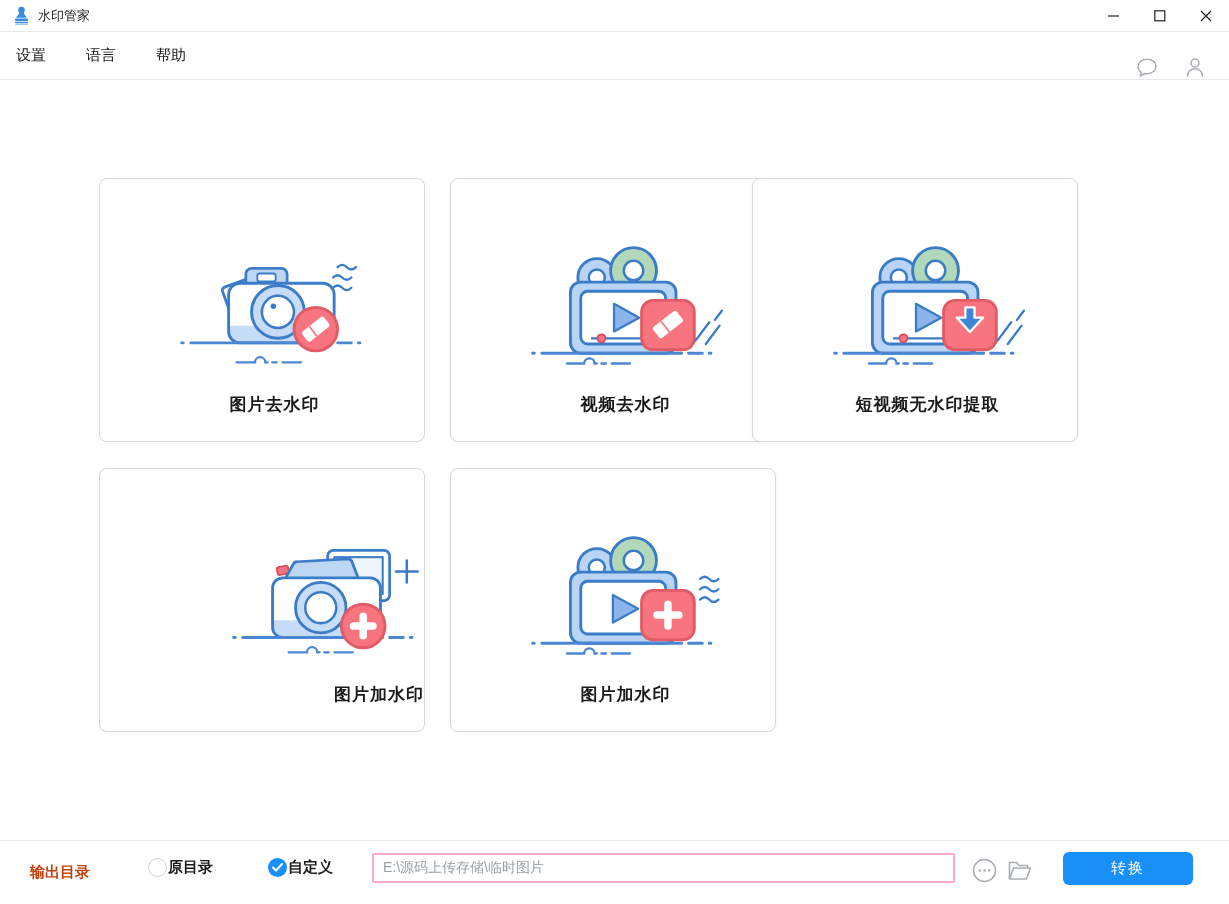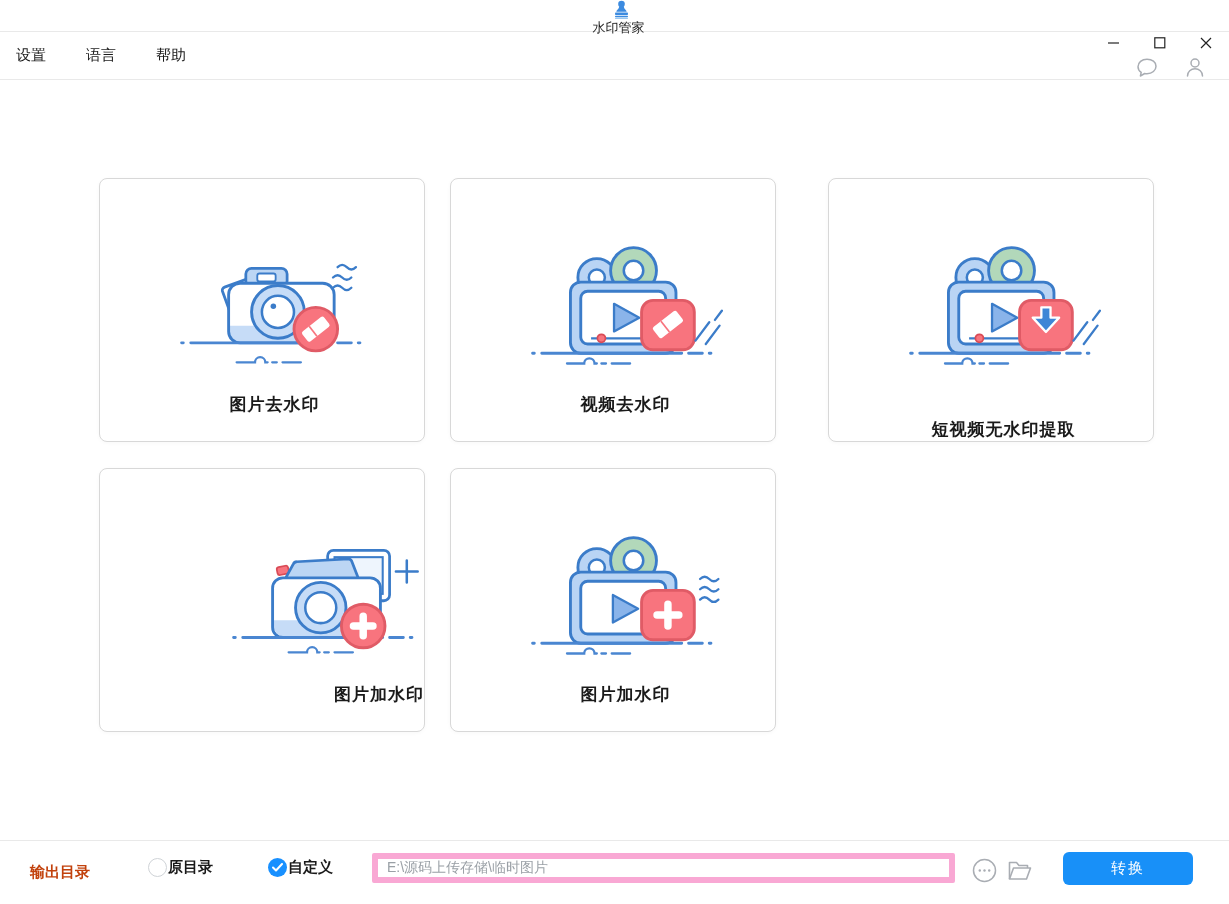"水印管家" .titlebar { flex-direction: column -> none }
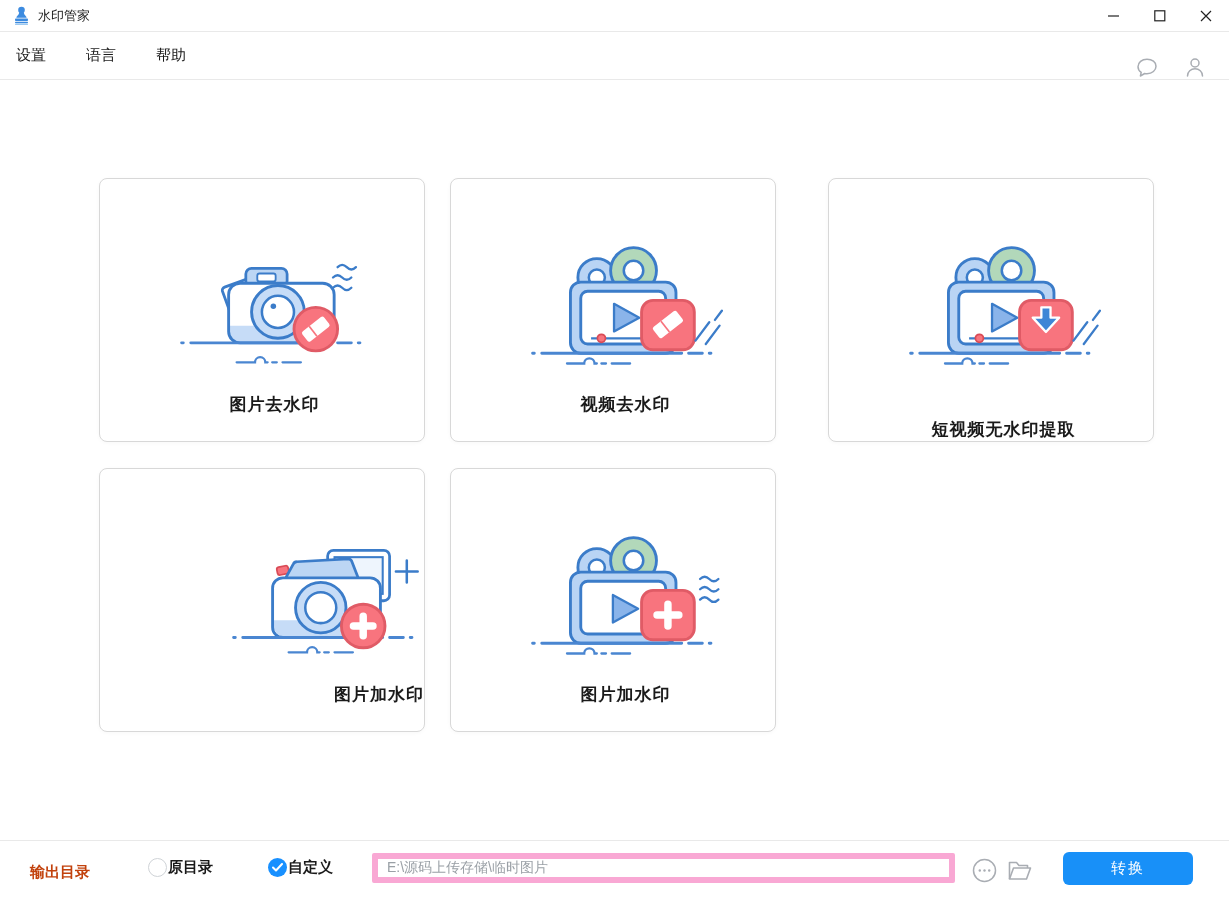"短视频无水印提取" #card-2 { justify-content: space-between -> none; left: 828px -> 752px }
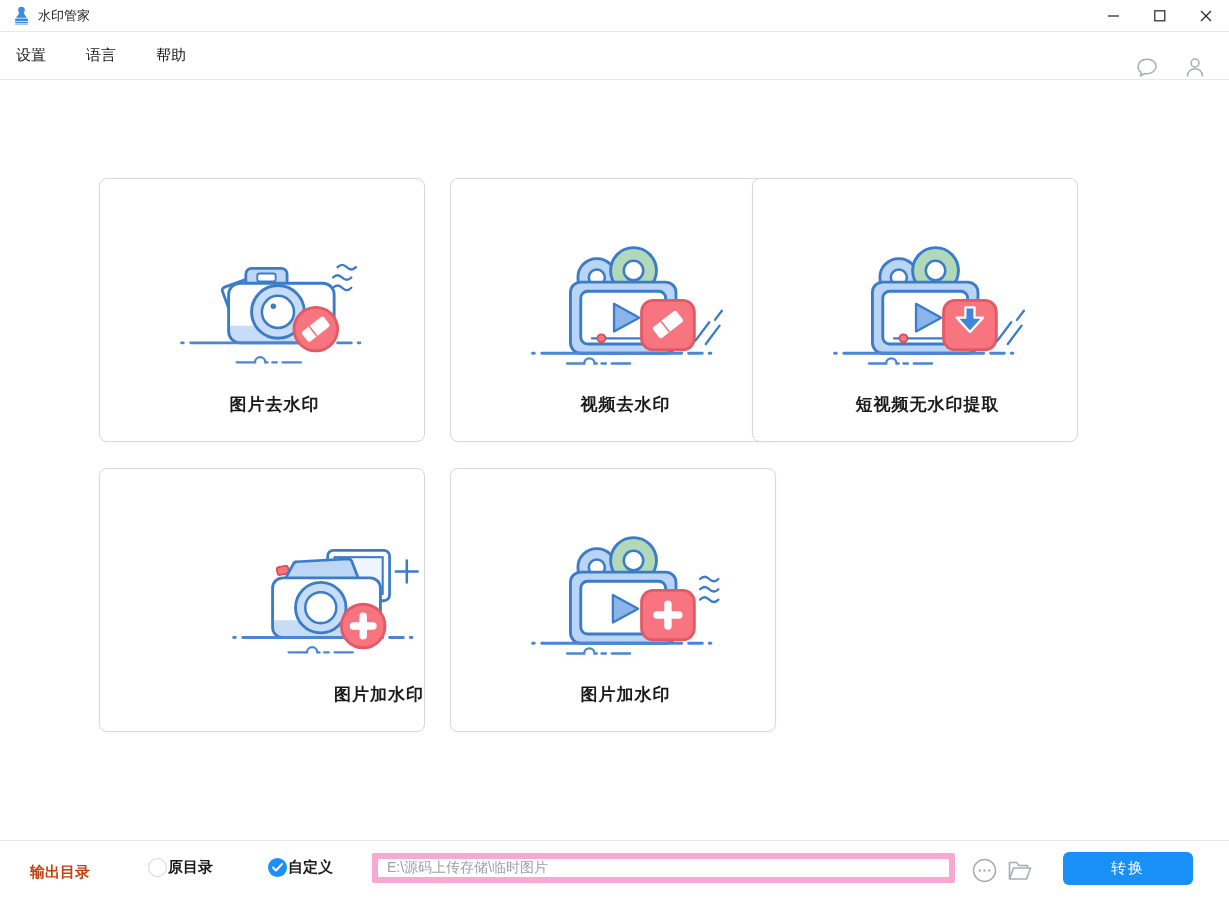"E:\源码上传存储\临时图片" .path-input { border: 6px solid #f9a8d4 -> 2px solid #f9a8d4 }
